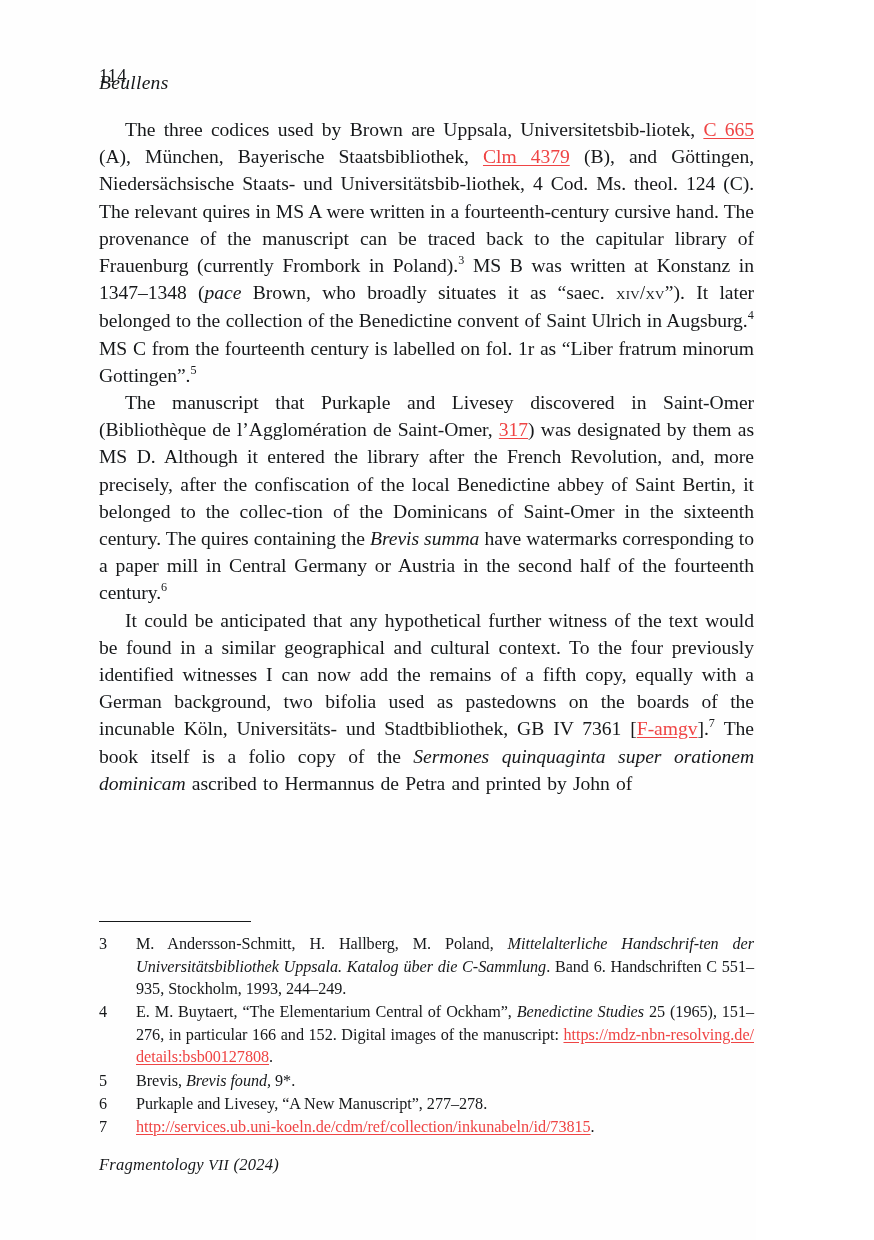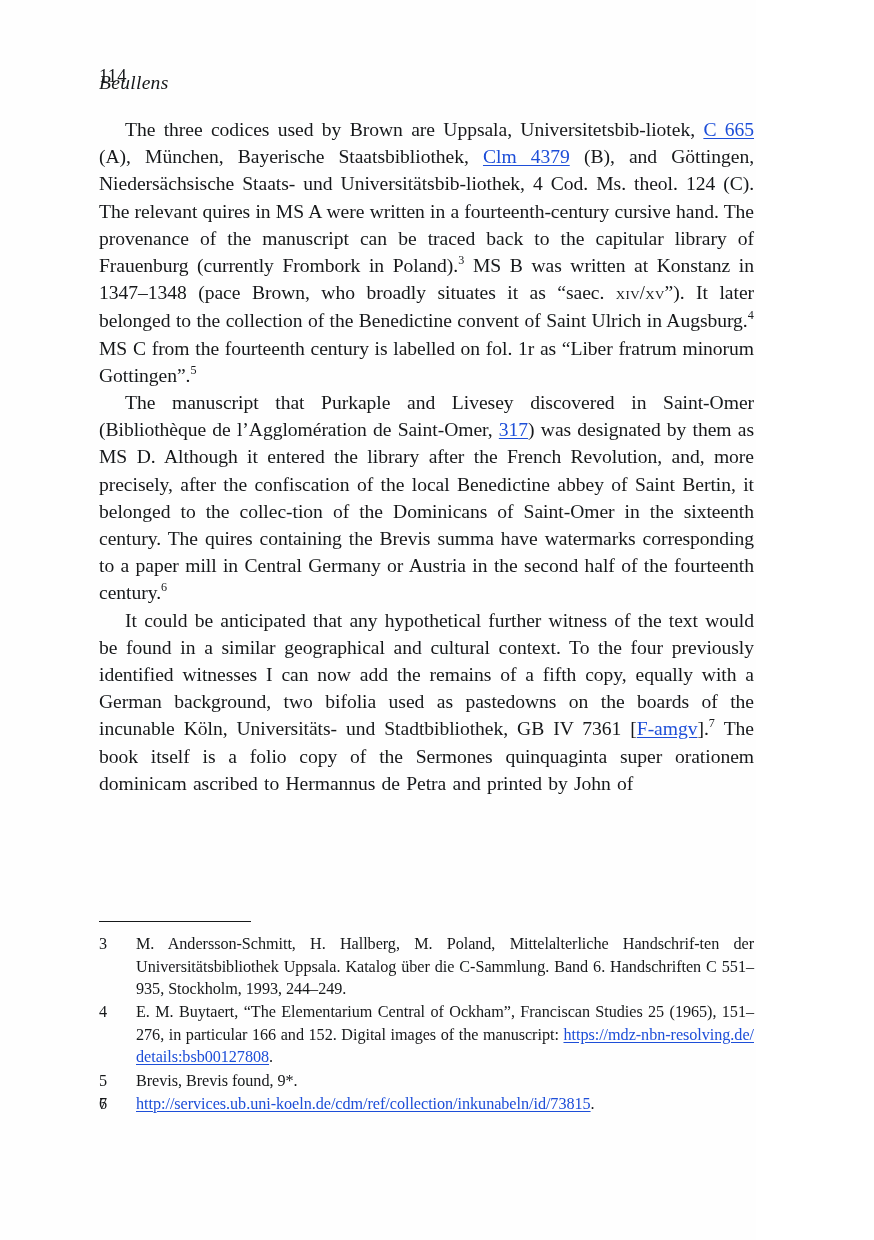"C 665" a.lnk, .lnk { color: #1d4ed8 -> #ef4444 }
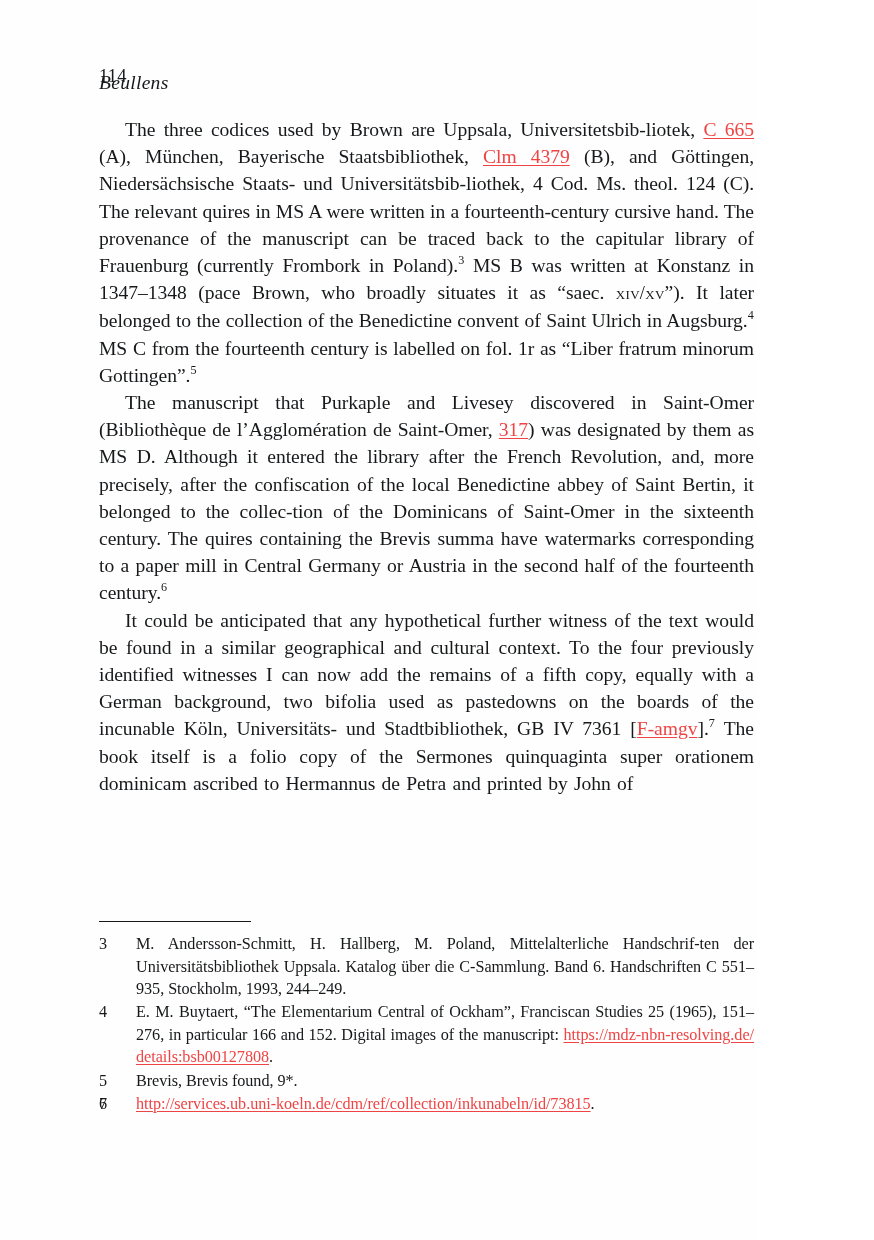"pace" .it { font-style: none -> italic }
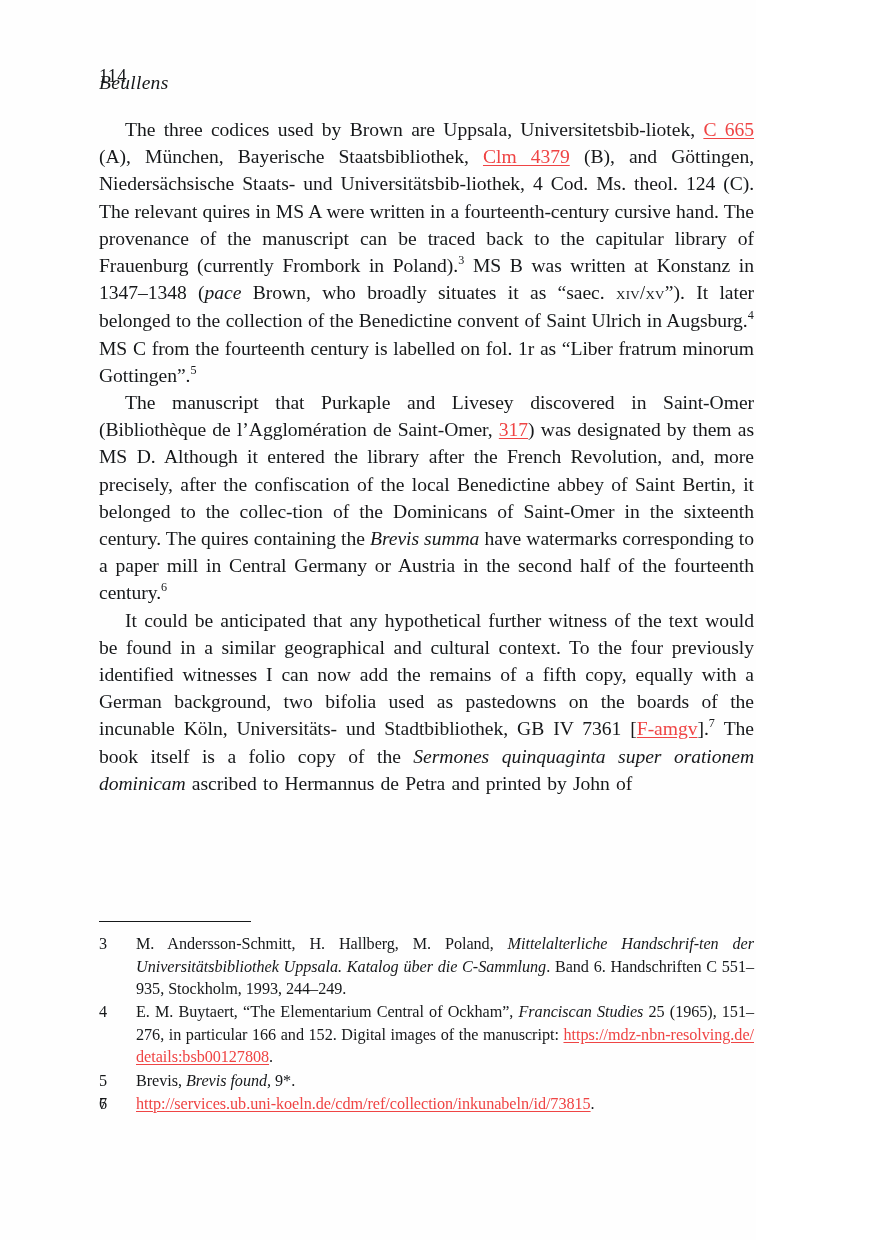"Franciscan Studies" span.it { text: Franciscan -> Benedictine }
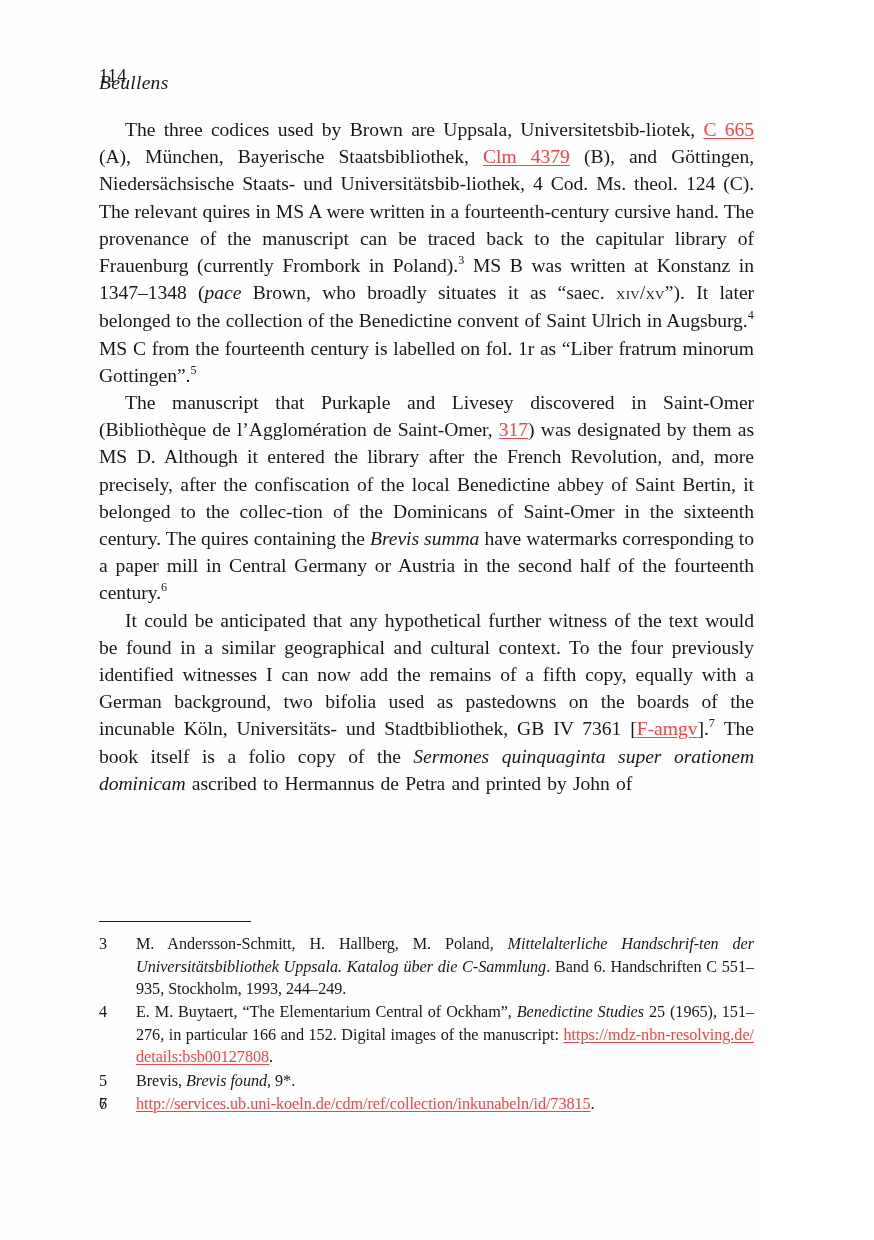"Purkaple and Livesey, “A New" span { html: none -> <span>Purkaple and Livesey, “A New Manuscript”, 277–278.</span> }
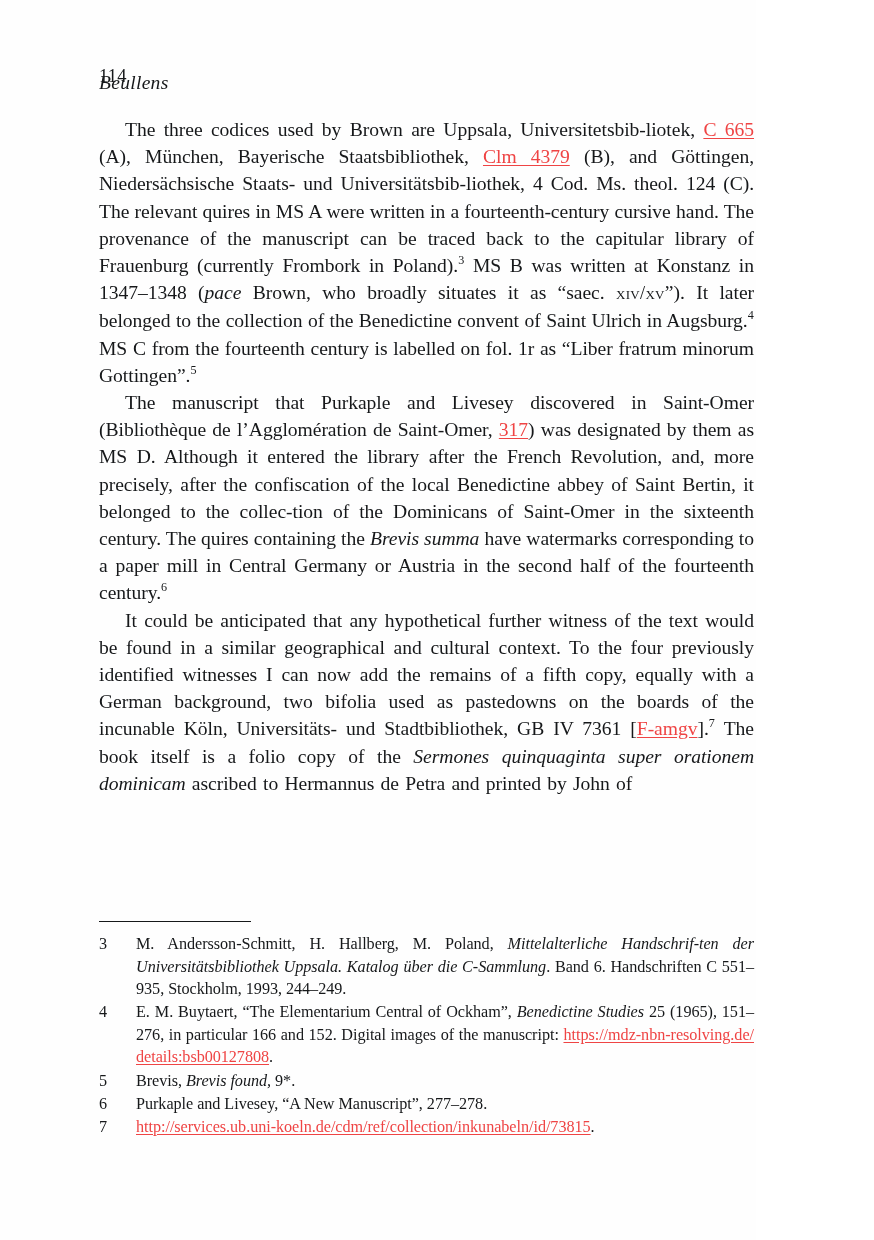"Fragmentology VII (2024)" div.running-foot { html: none -> <div><span>Fragmentology</span><span>&nbsp;</span><span>VII</span><span>&nbsp;</span><span>(2024)</span> </div> }
